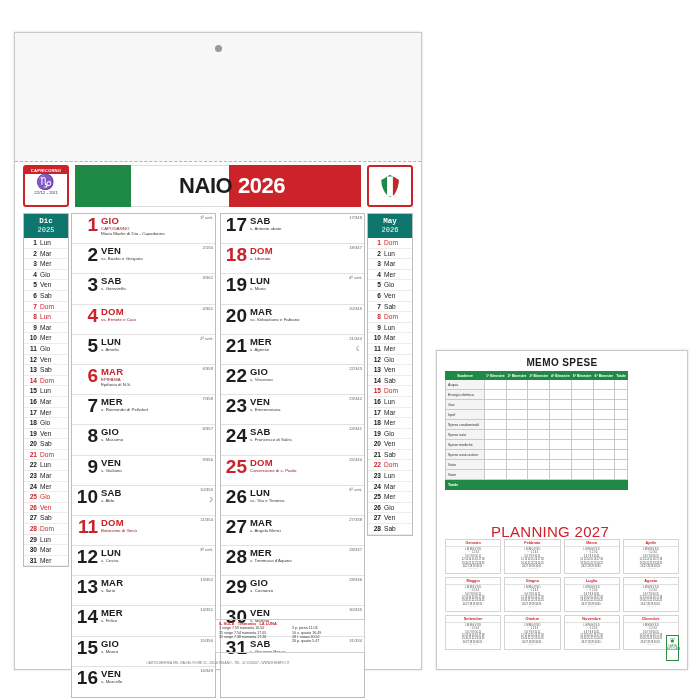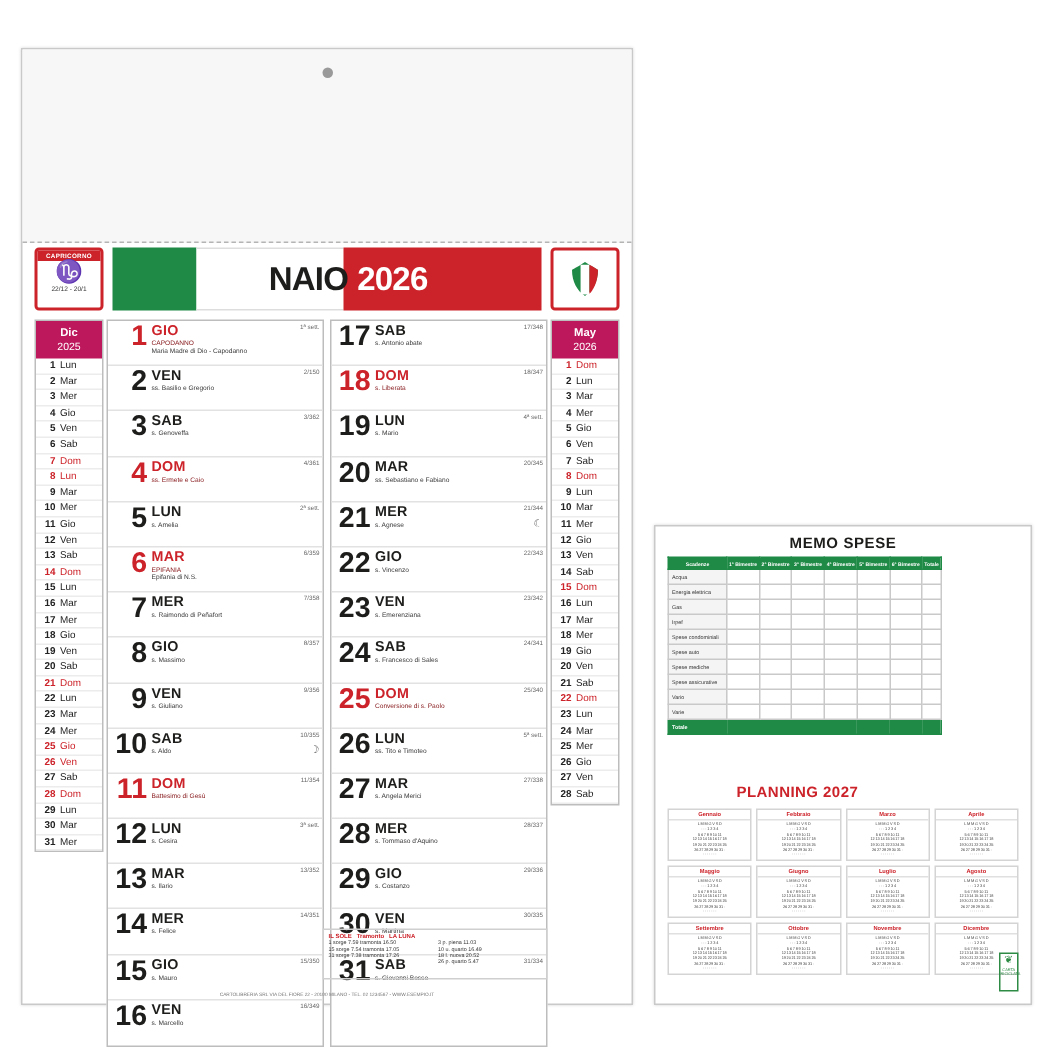"Dic" .side-hd { background: #be185d -> #0f766e; font-family: none -> Liberation Mono, monospace }
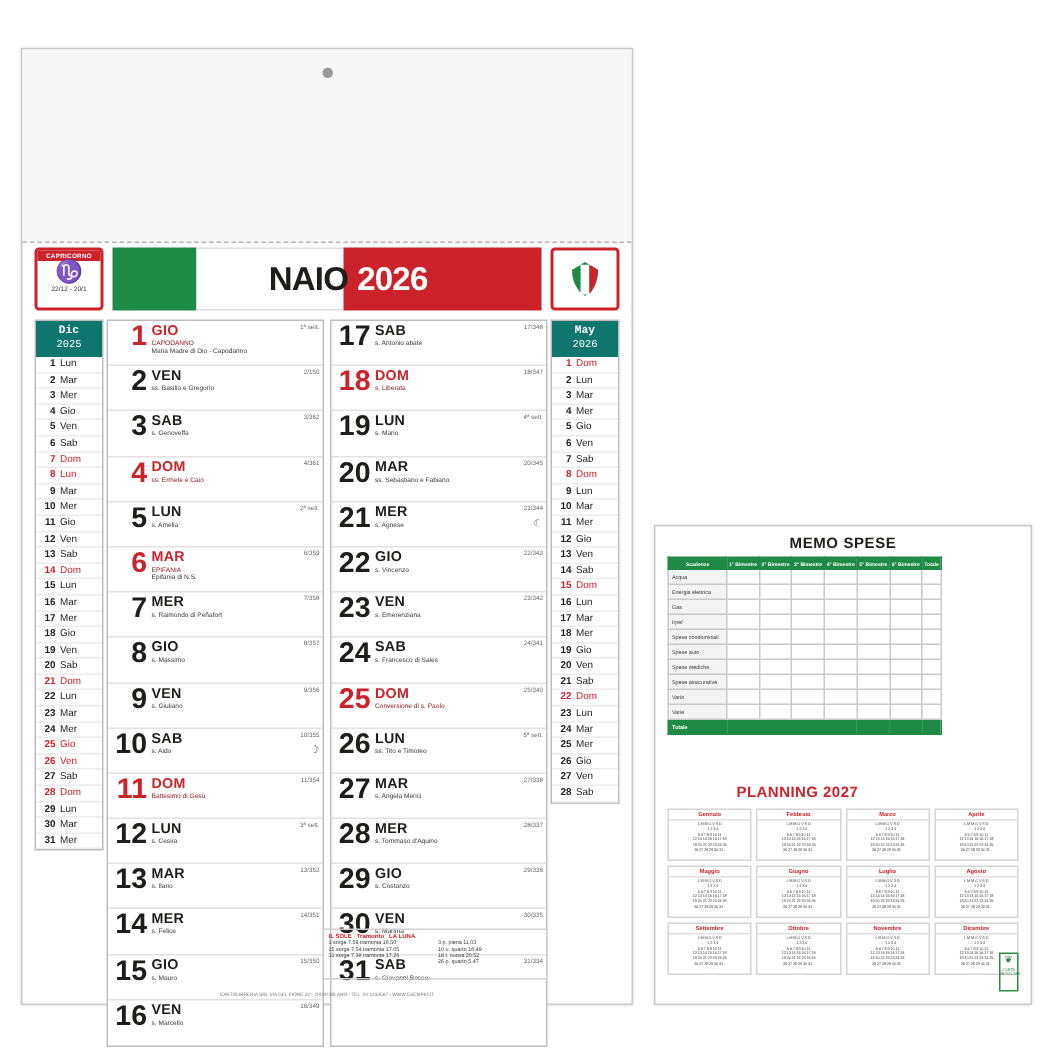"PLANNING 2027" .plan-title { font-size: 10px -> 15px; font-weight: bold -> normal }
